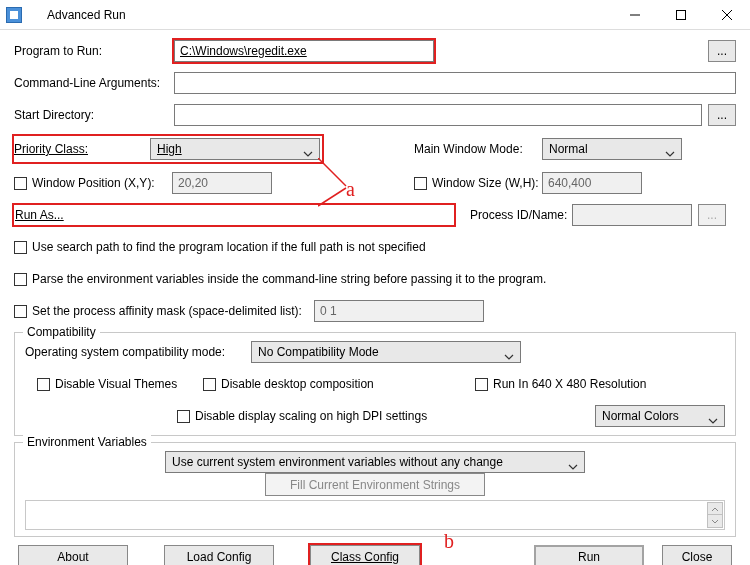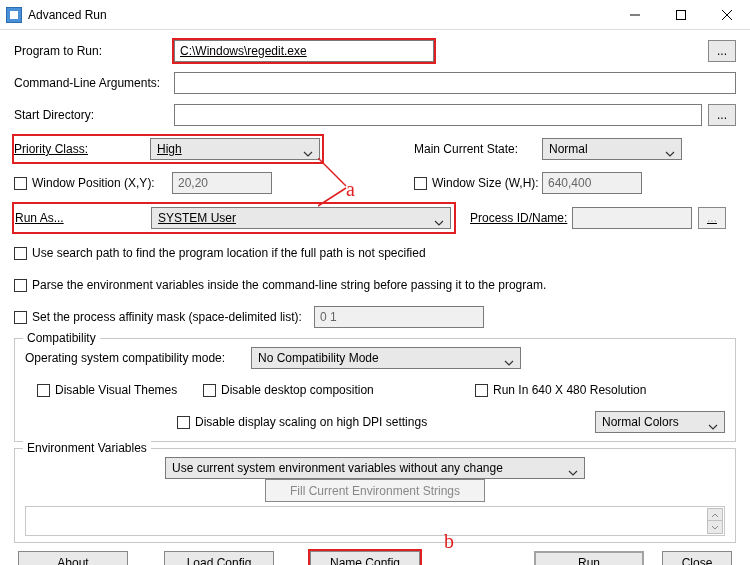"Advanced Run" .titlebar .title { margin-left: none -> 19px }
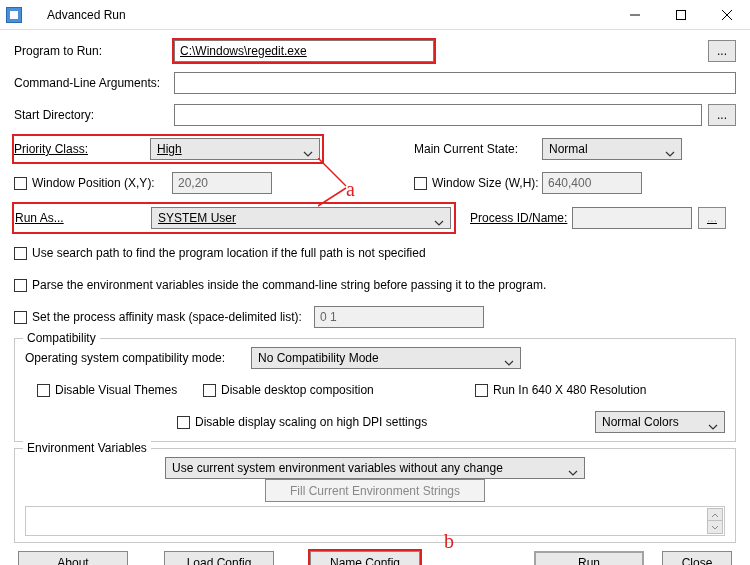"Main Current State:" div.lbl2 { text: Current State -> Window Mode }
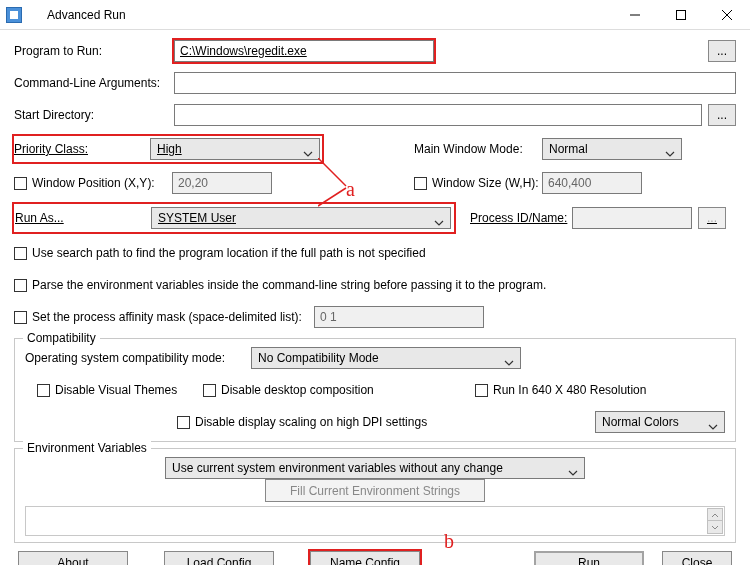"SYSTEM User" div.select { html: <div> <span>SYSTEM User</span> <span><svg> <polyline></polyline> </svg></span> </div> -> none }
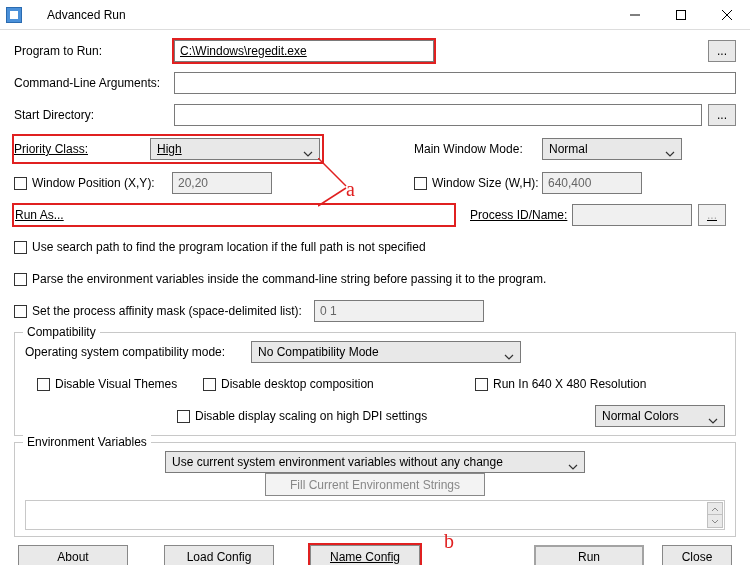"Process ID/Name:" div.col-right { text-decoration: underline -> none }
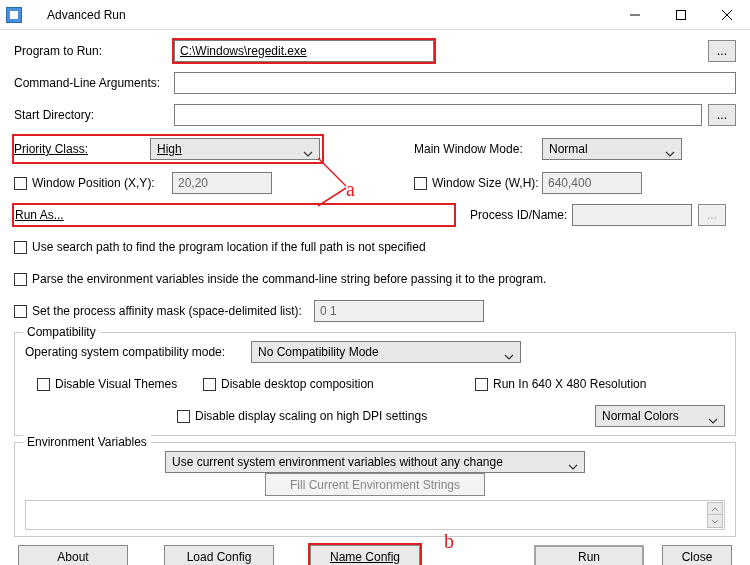"Name Config" span { text: Name -> Class }
